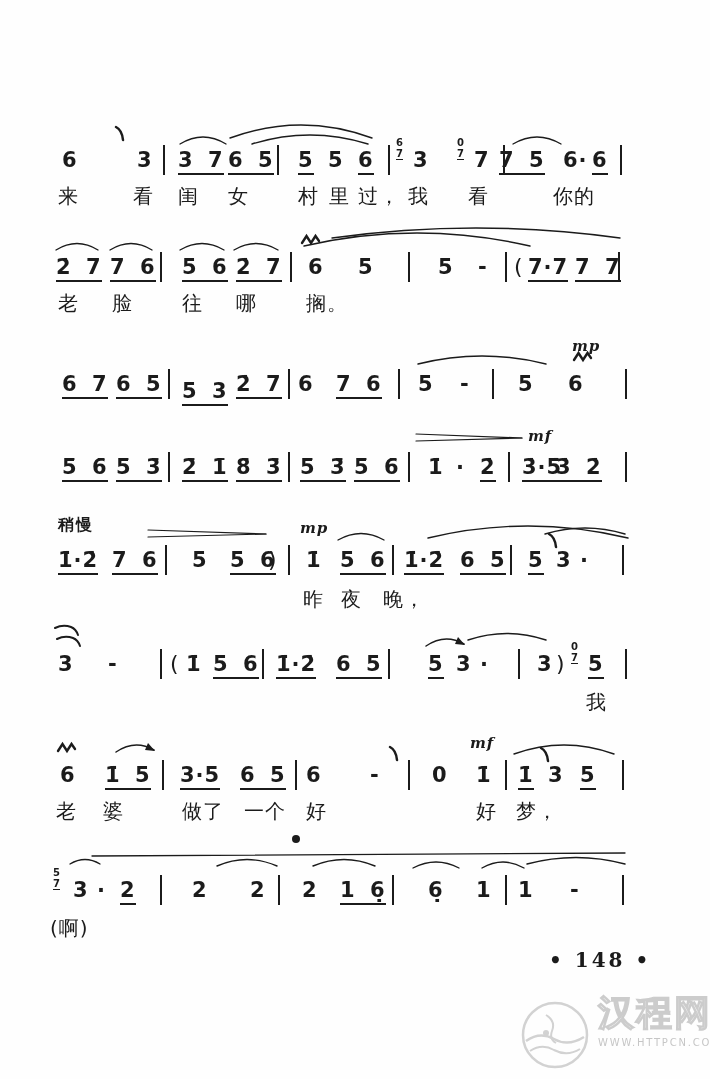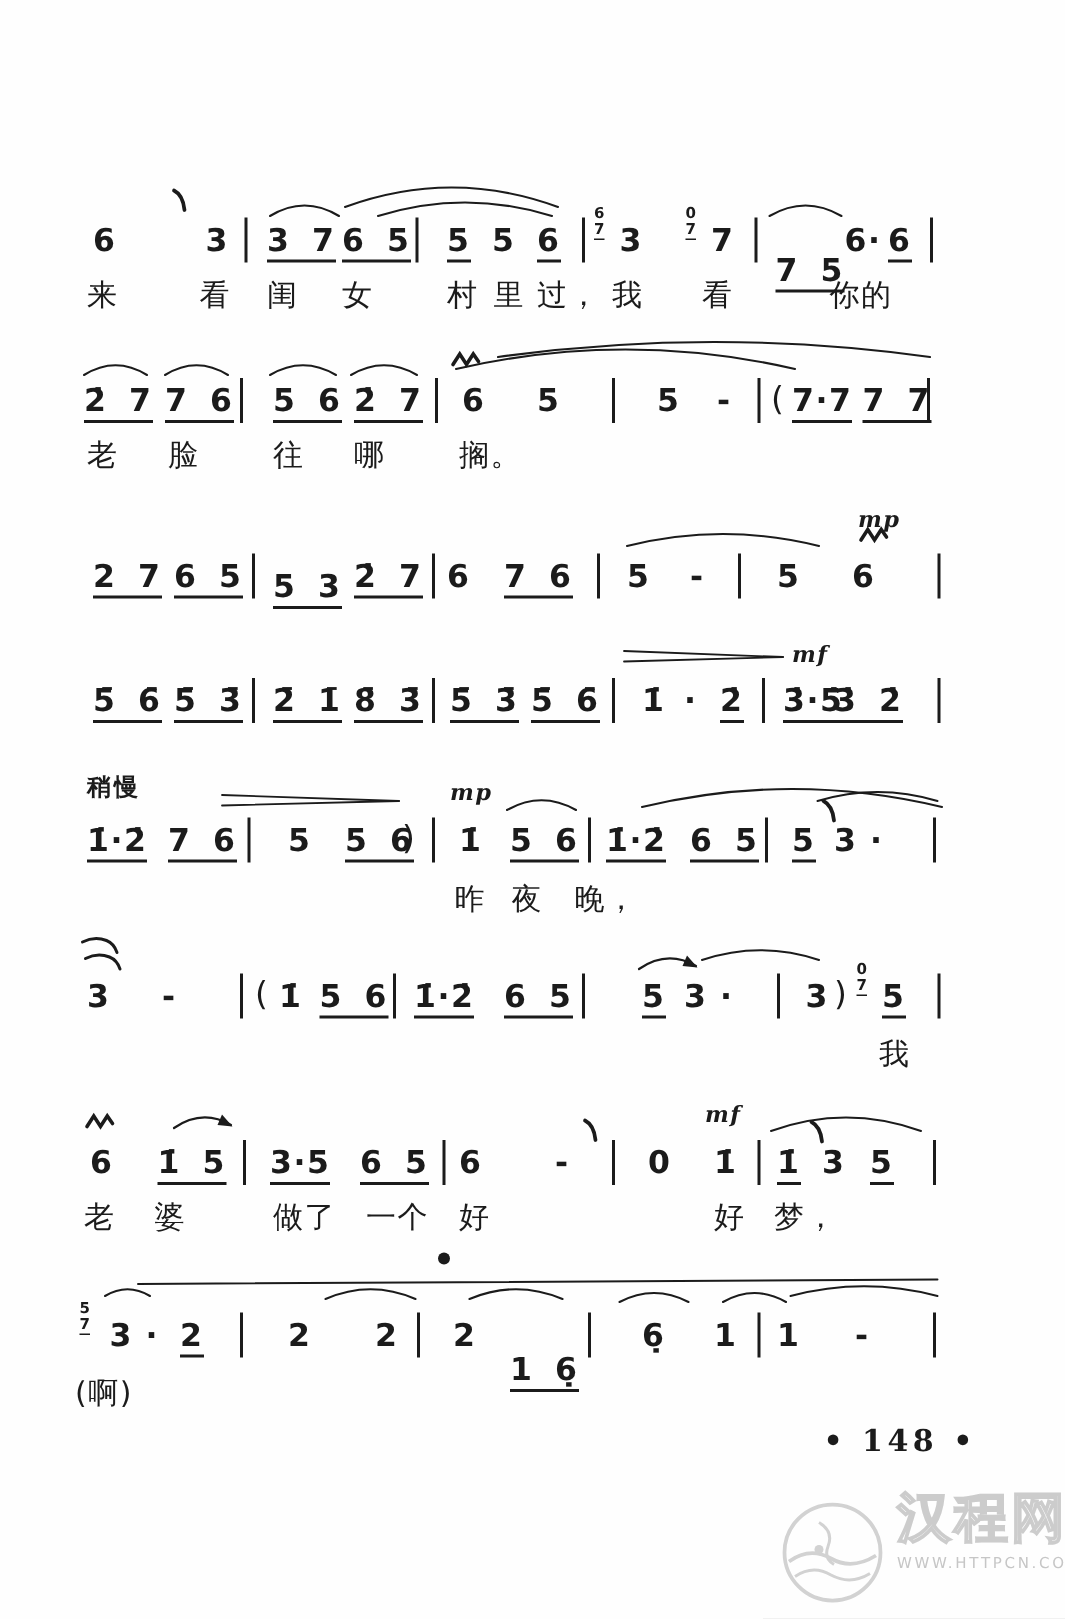"7 5" span.tk { left: 517px -> 499px; margin-top: 20px -> none }
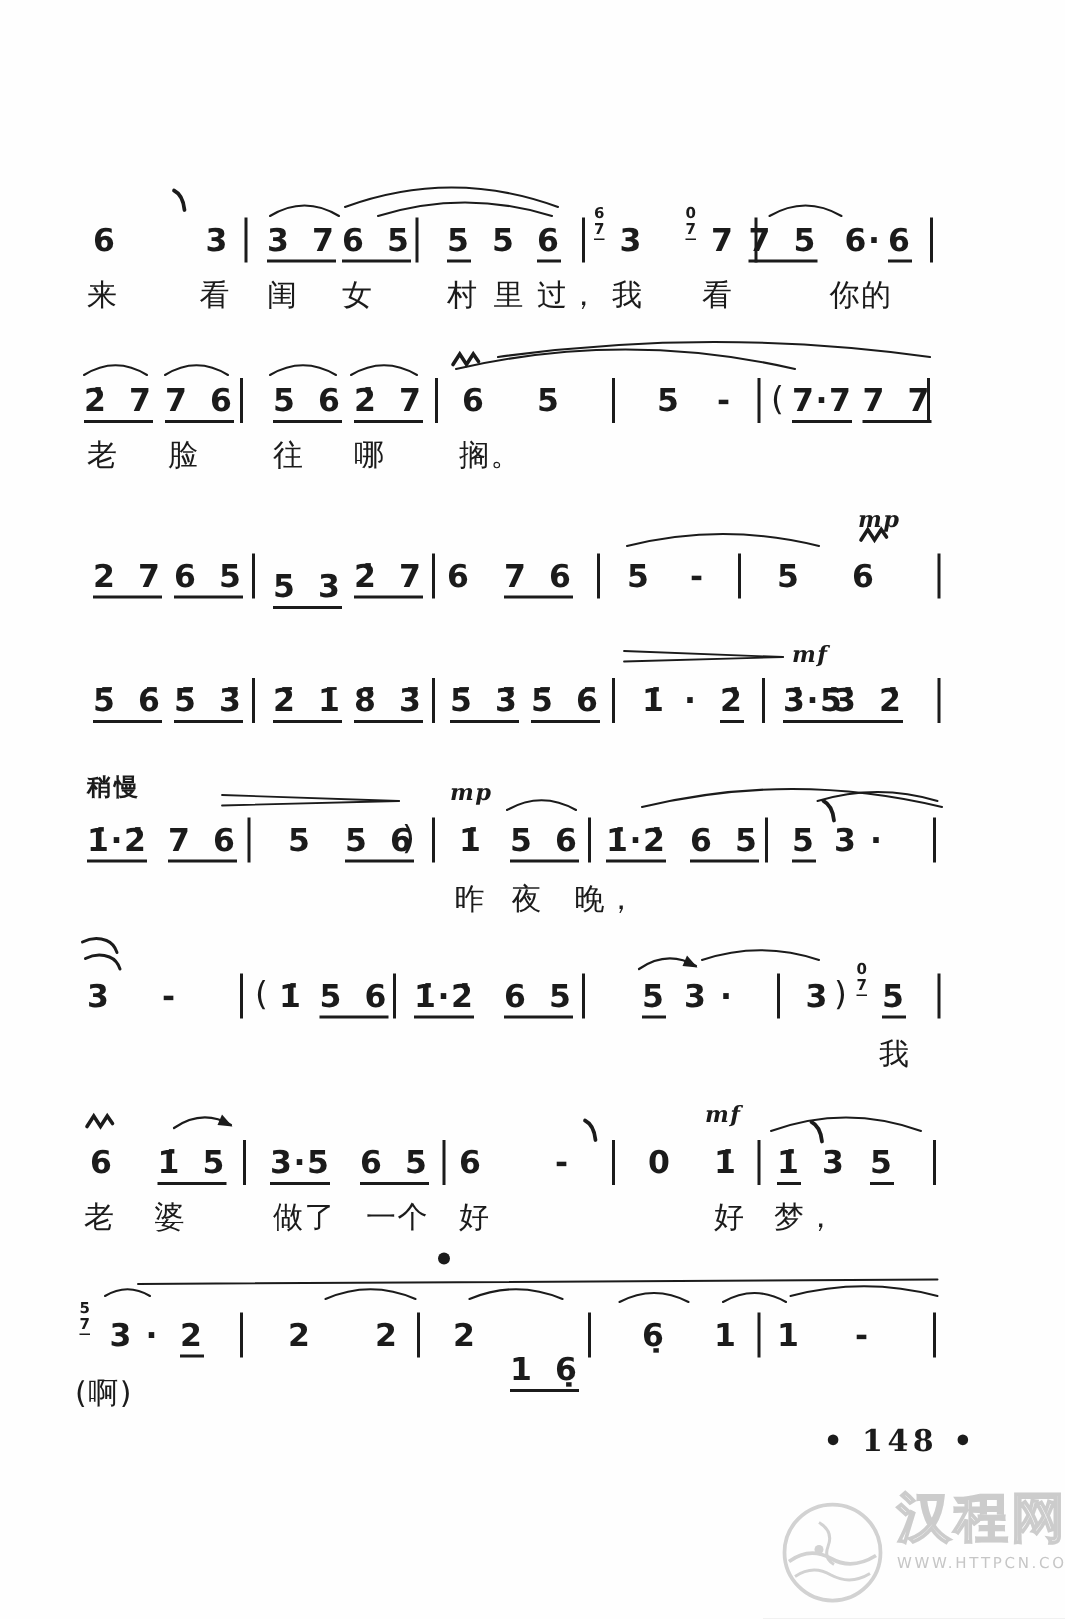"2 7" span.tk { text: 2 -> 6 }
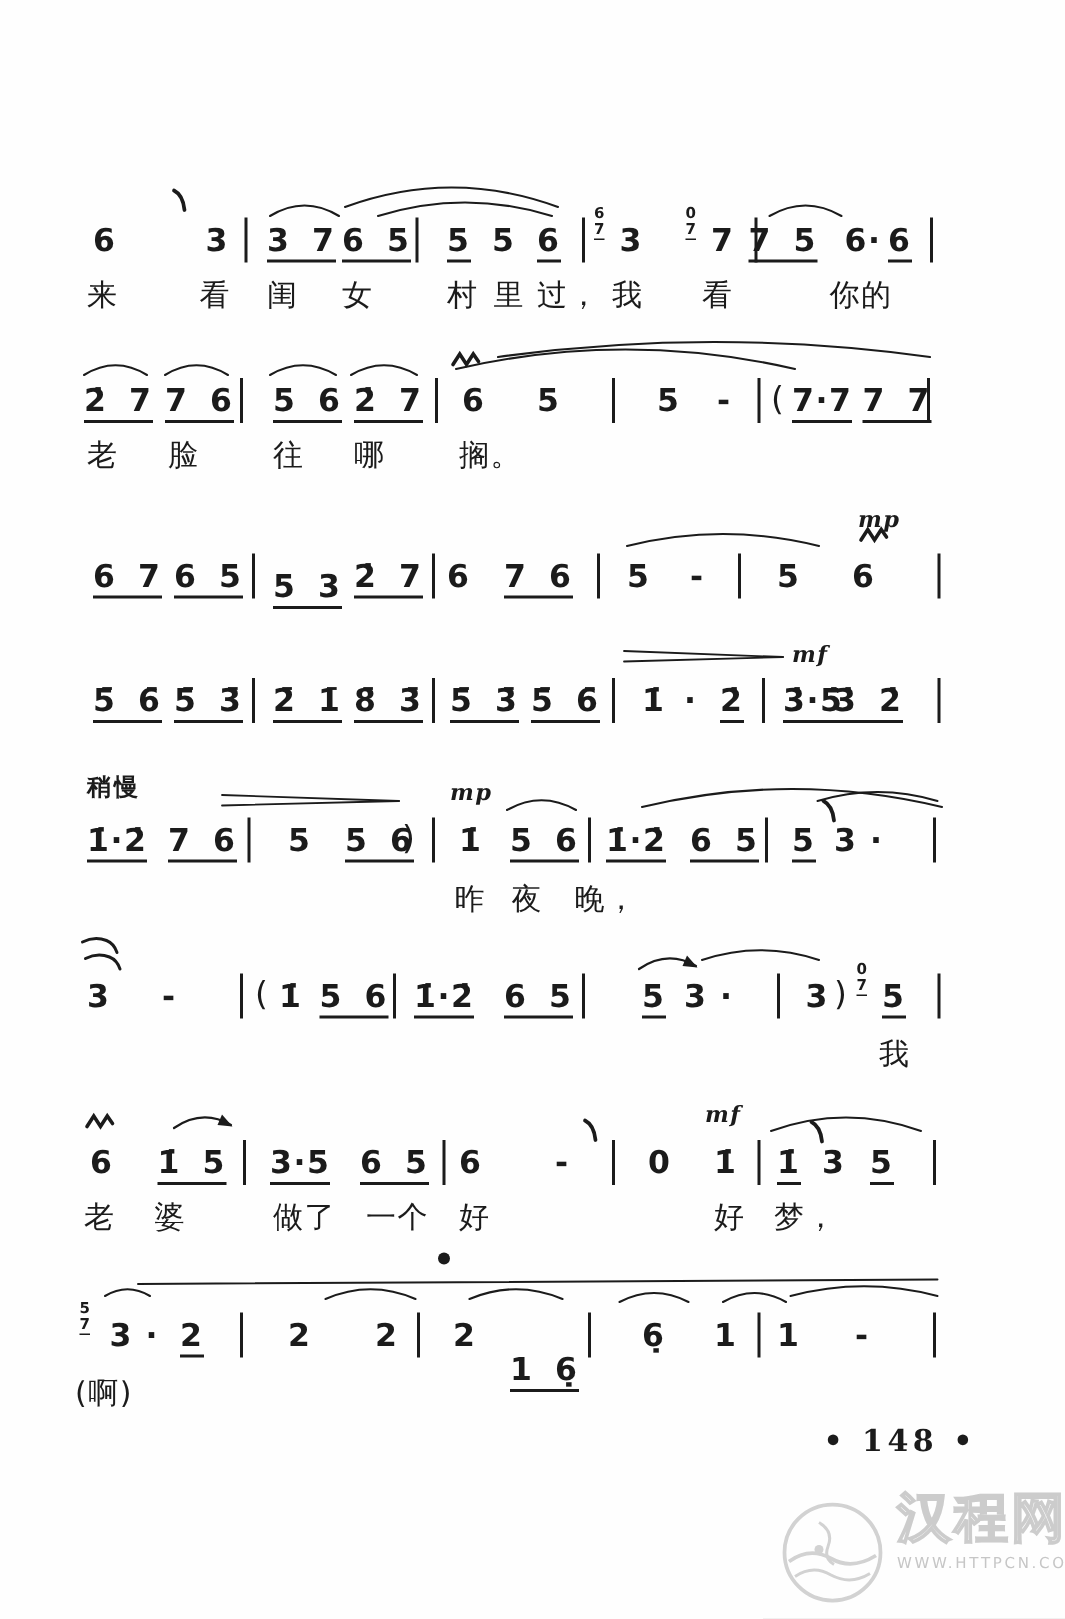"1 6̣" span.tk { top: 900px -> 877px }
